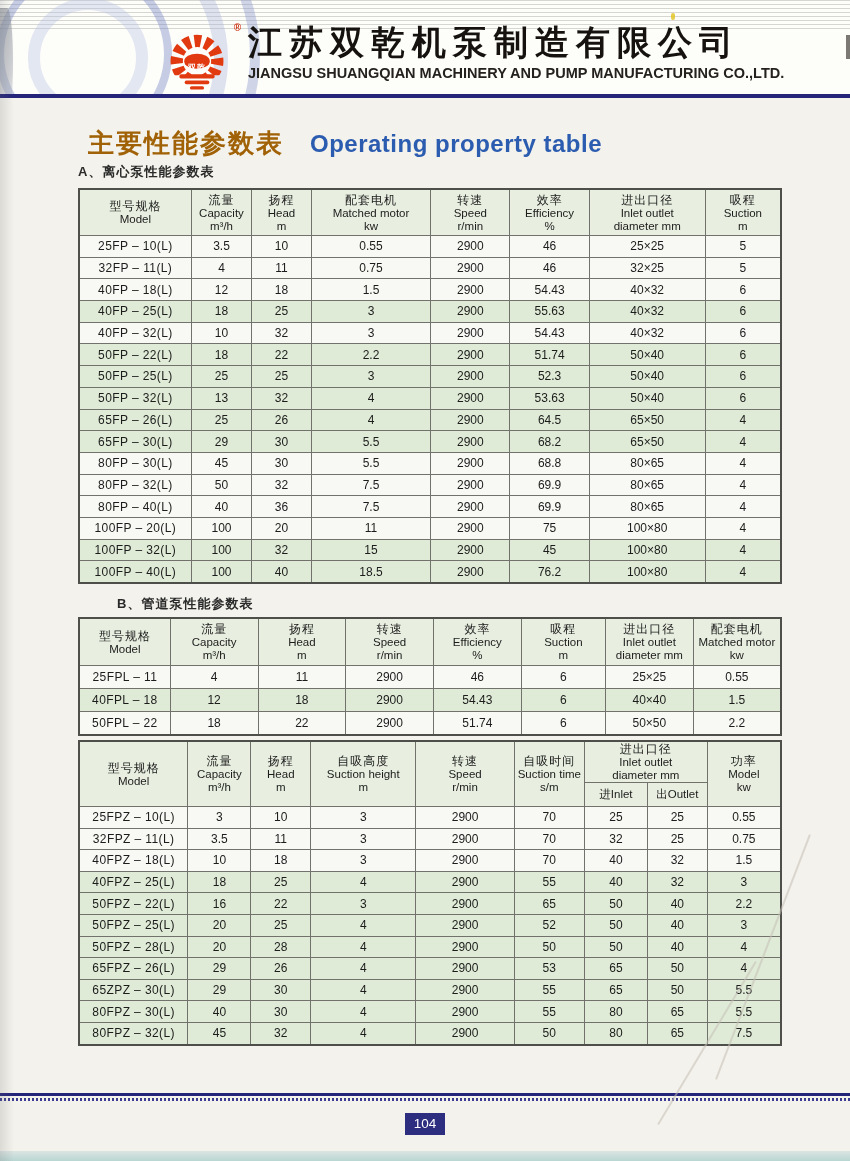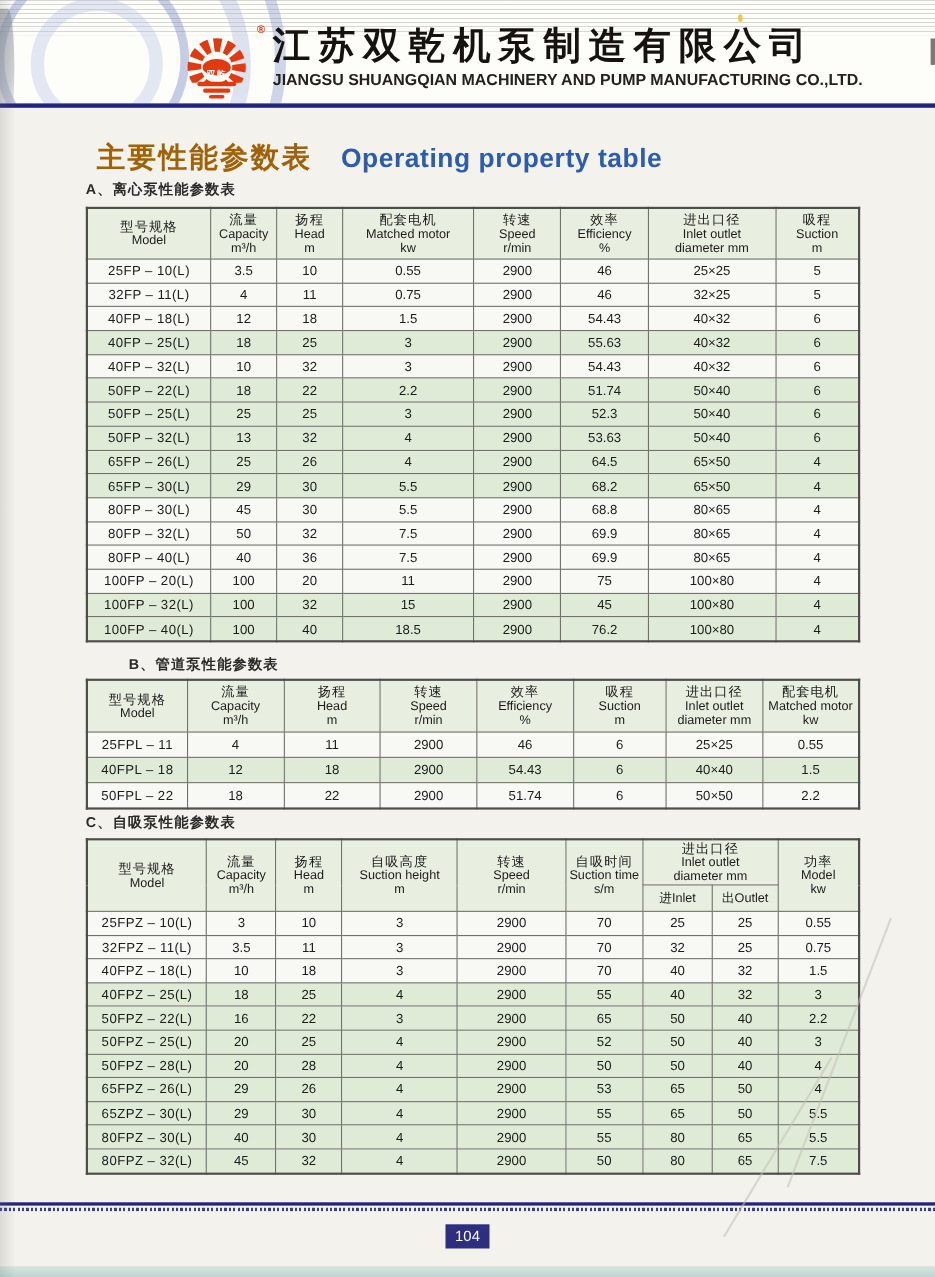"C、自吸泵性能参数表" div.sec-label { html: <div>C、自吸泵性能参数表</div> -> none }
